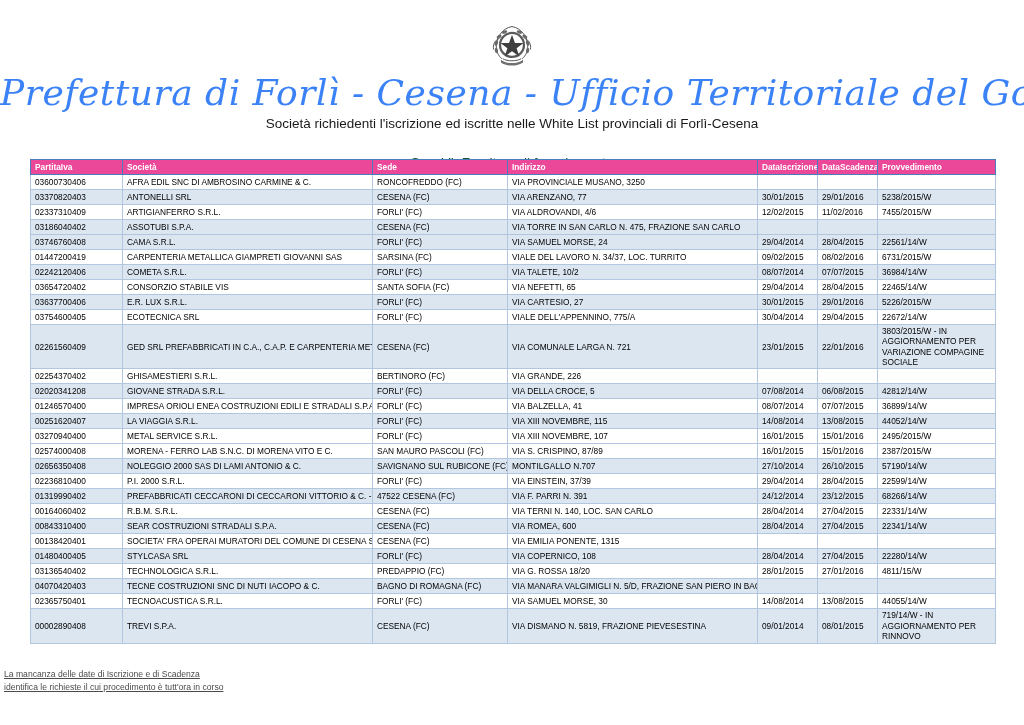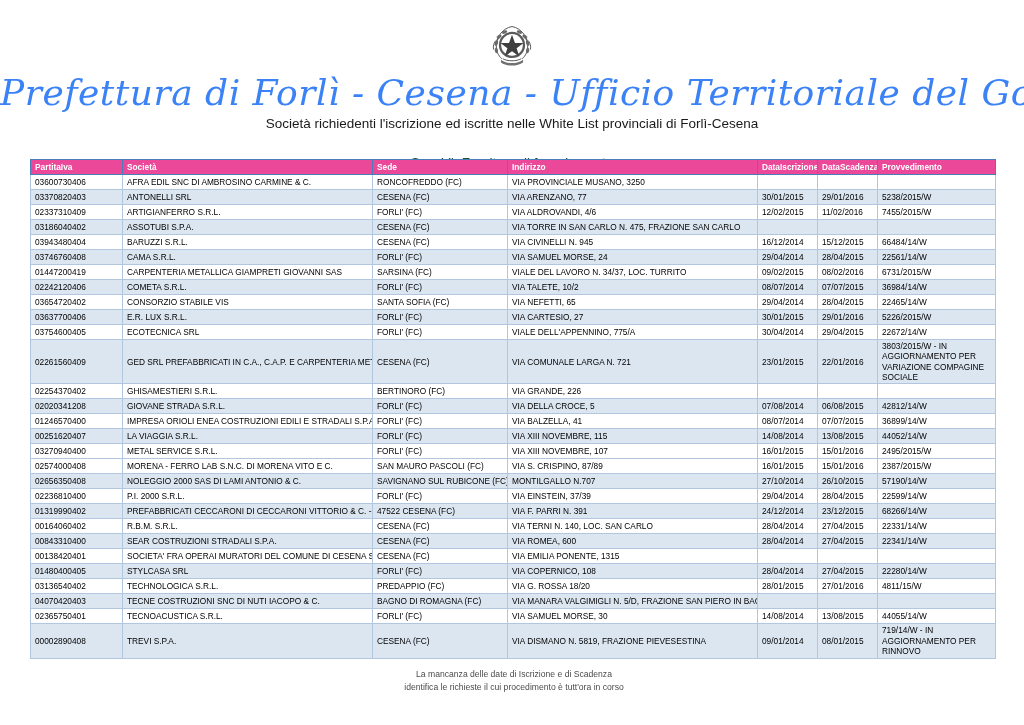"03943480404" tr.band-a { html: <tr> <td>03943480404</td> <td>BARUZZI S.R.L.</td> <td>CESENA (FC)</td> <td>VIA CIVINELLI N. 945</td> <td>16/12/2014</td> <td>15/12/2015</td> <td>66484/14/W</td> </tr> -> none }
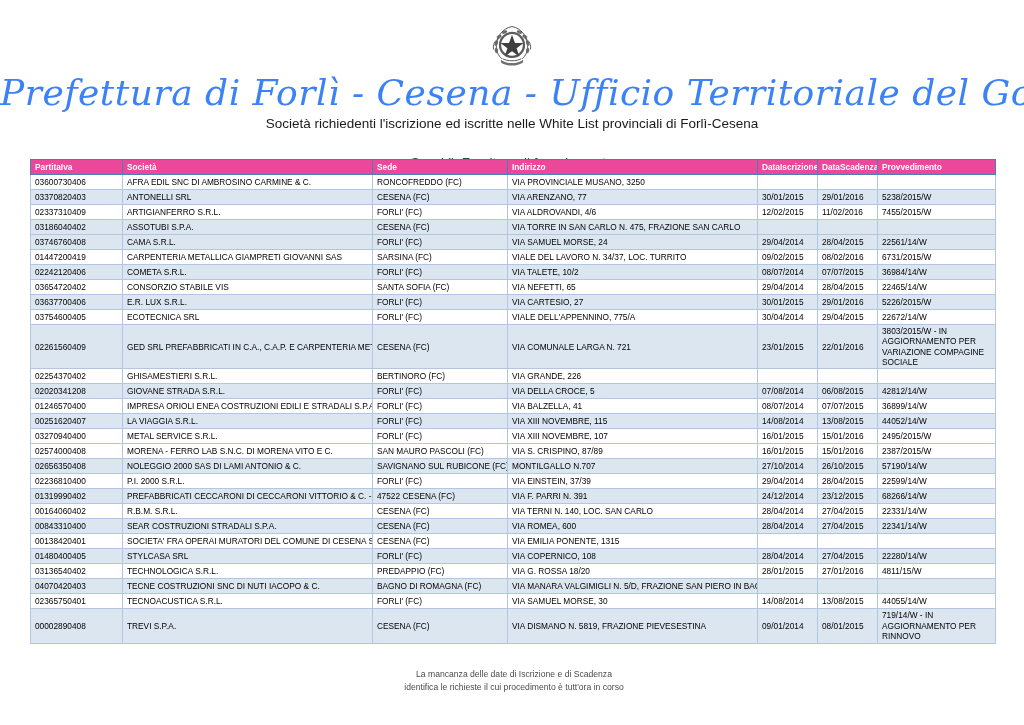"La mancanza delle date di" .footer-note { text-align: center -> none; text-decoration: none -> underline }
